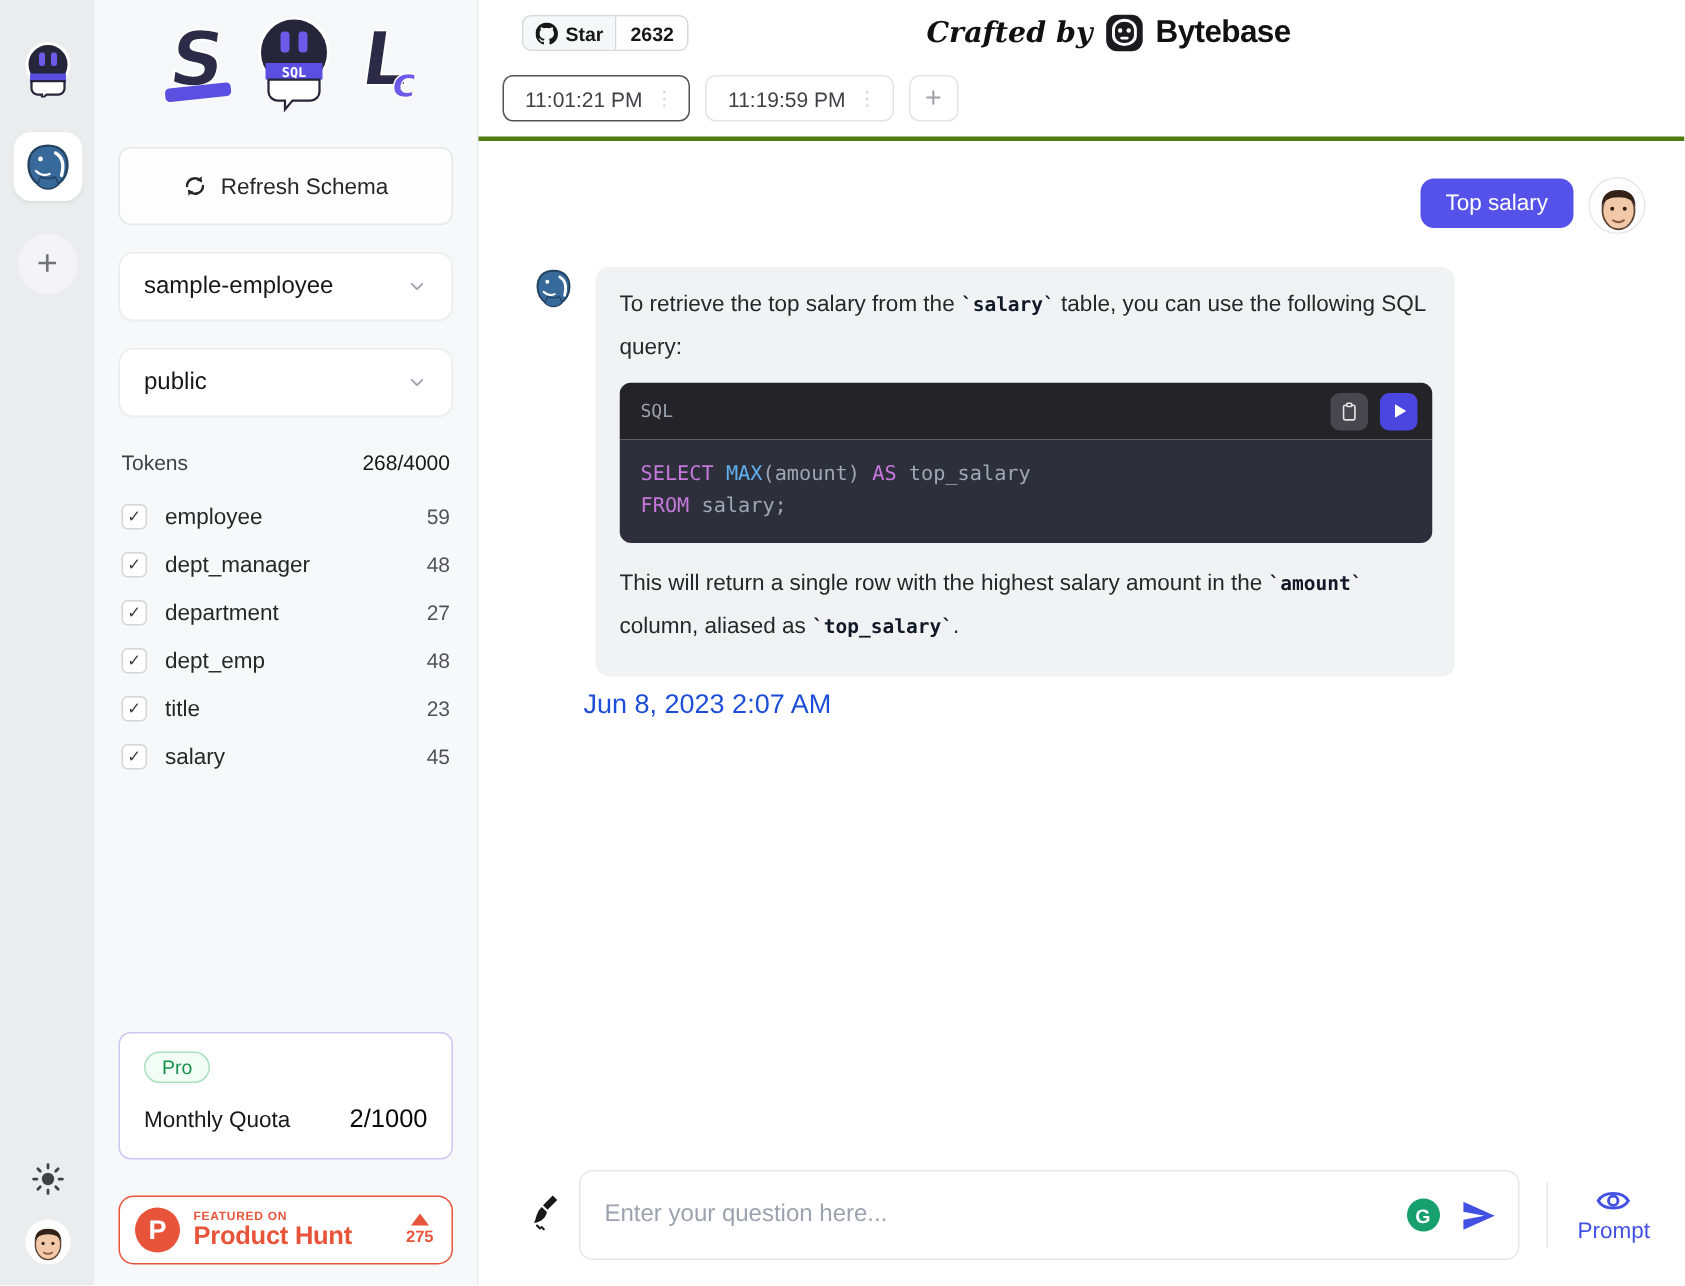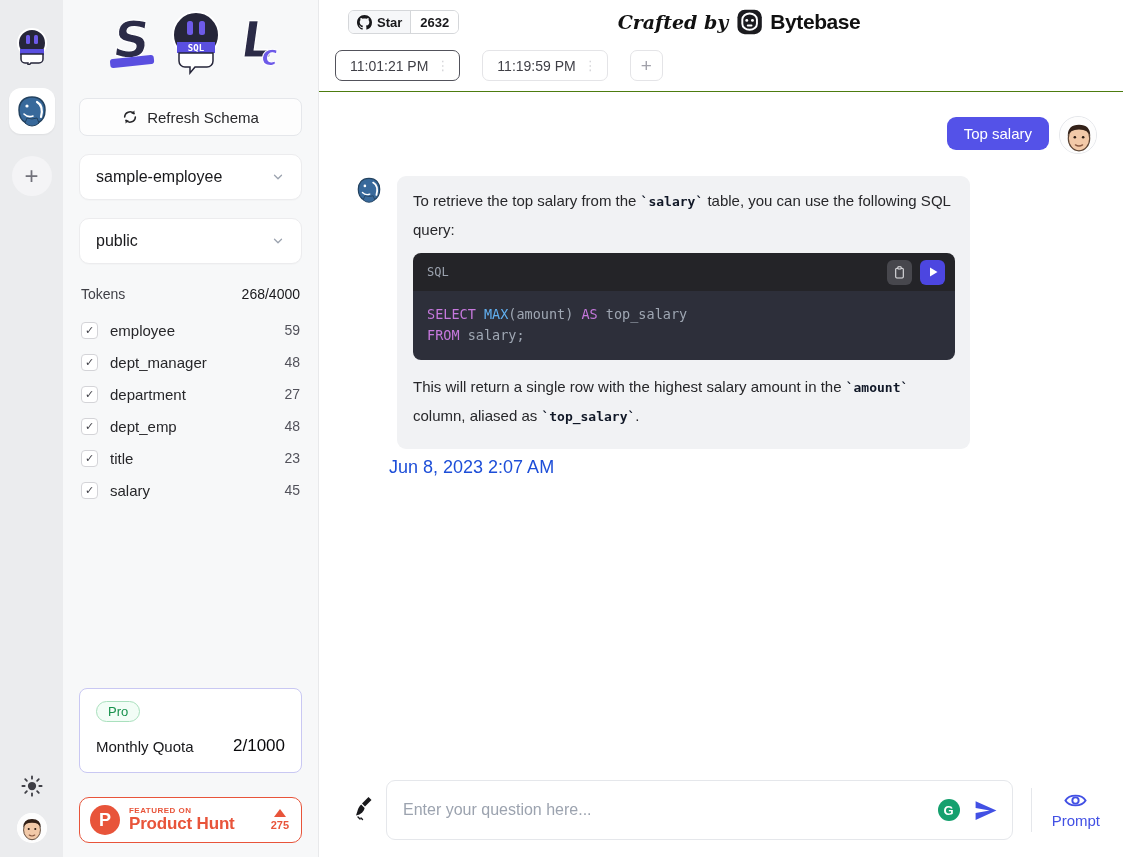"11:01:21 PM" .tabs { border-bottom: 1px solid #4d7c0f -> 3px solid #4d7c0f; gap: 22px -> 10px }
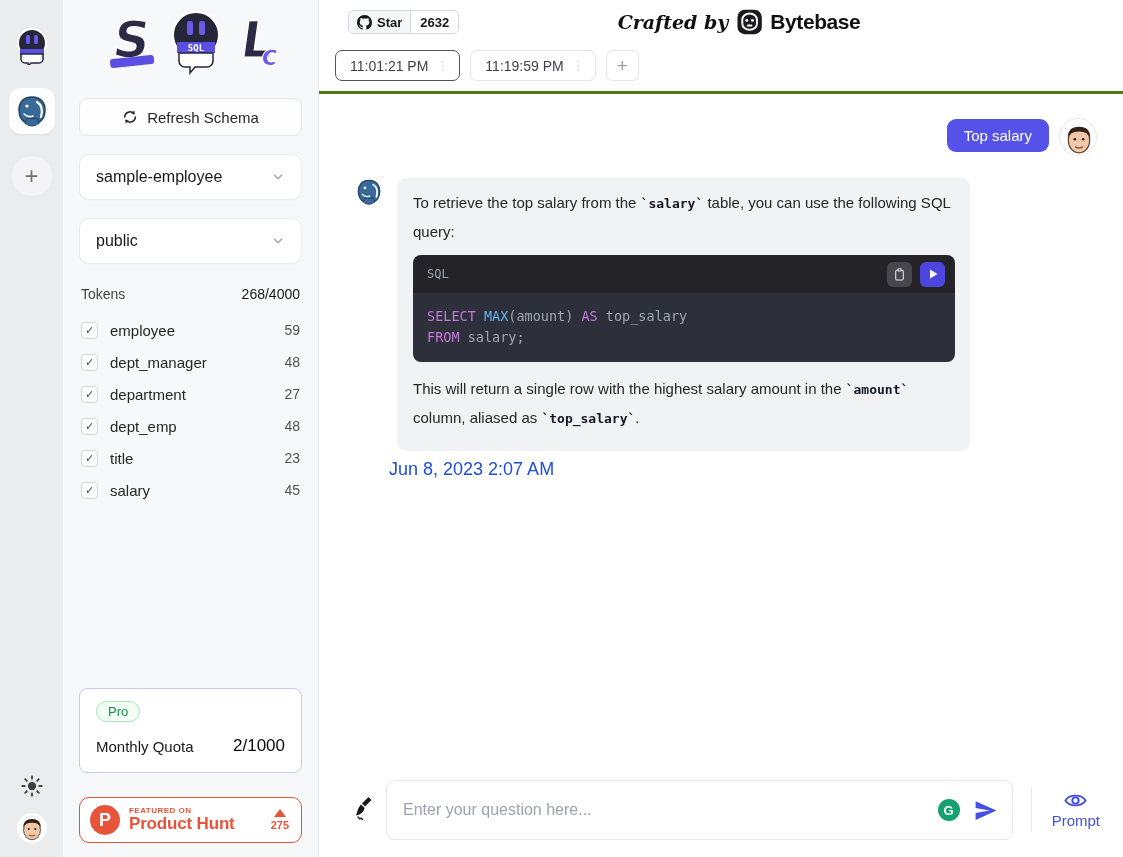"Refresh Schema" .btn-refresh { height: 38px -> 52px }
